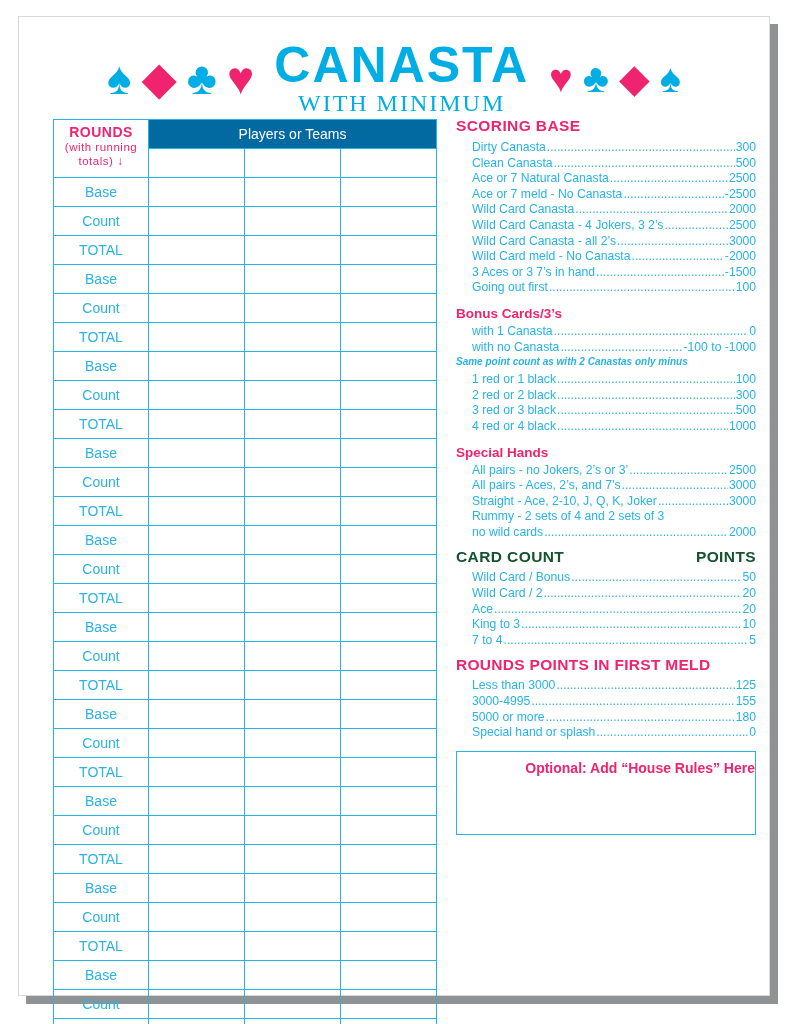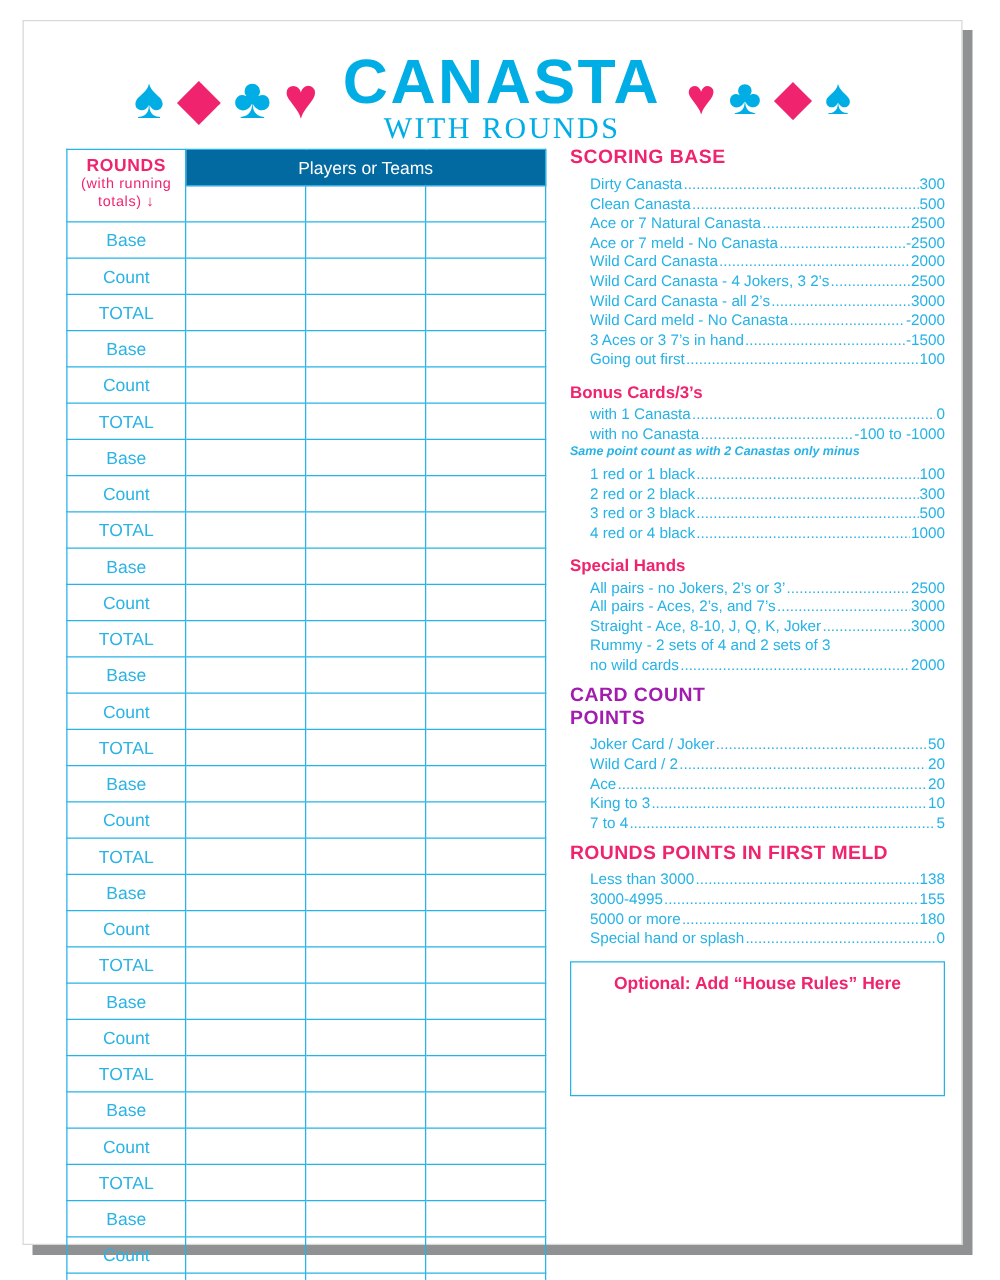"WITH ROUNDS" div.title-sub { text: ROUNDS -> MINIMUM }
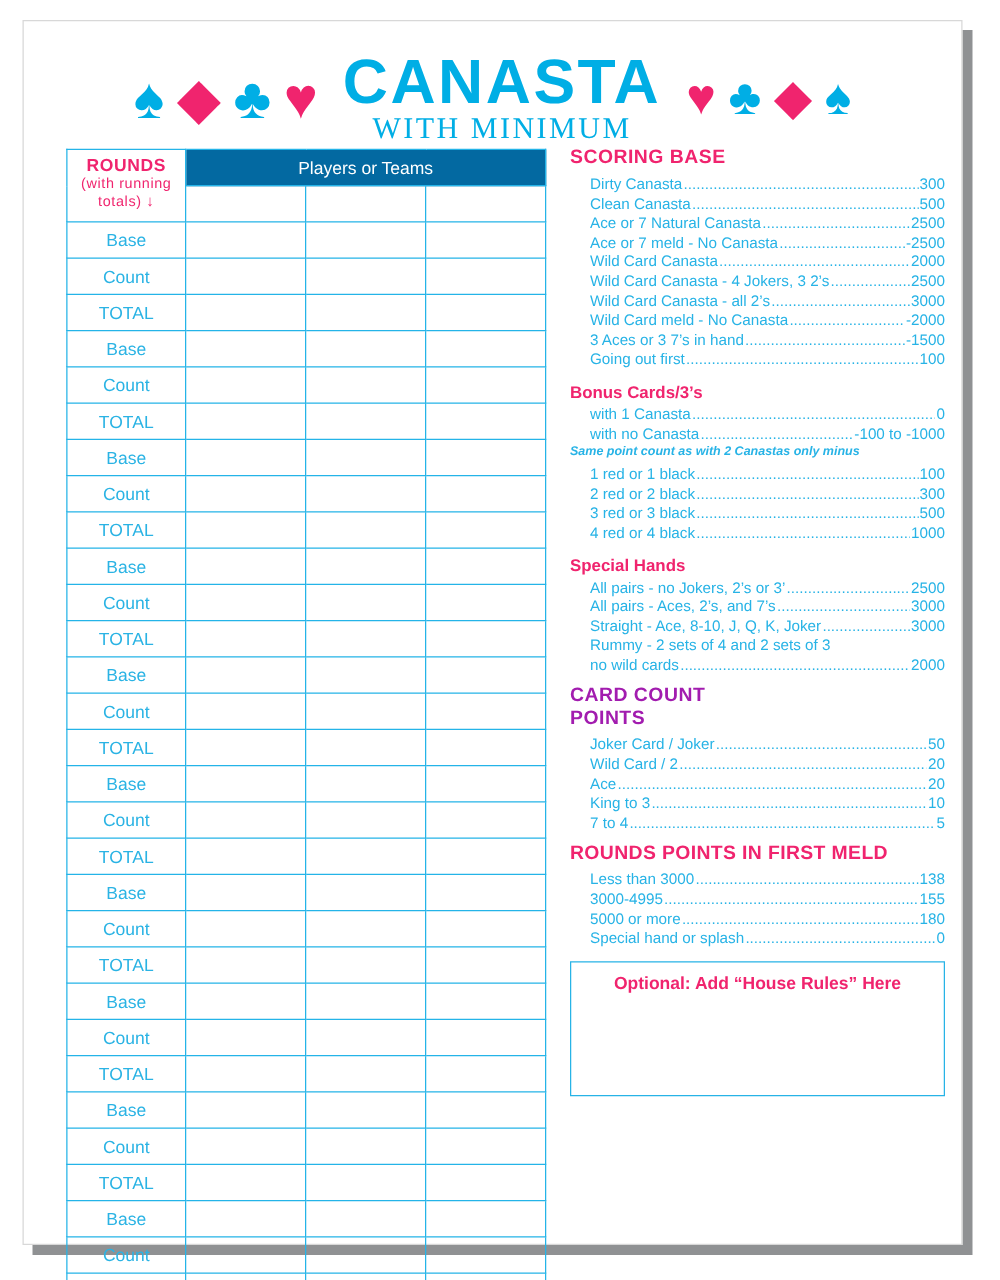"Straight - Ace, 8-10, J," span.lbl { text: 8-10 -> 2-10 }
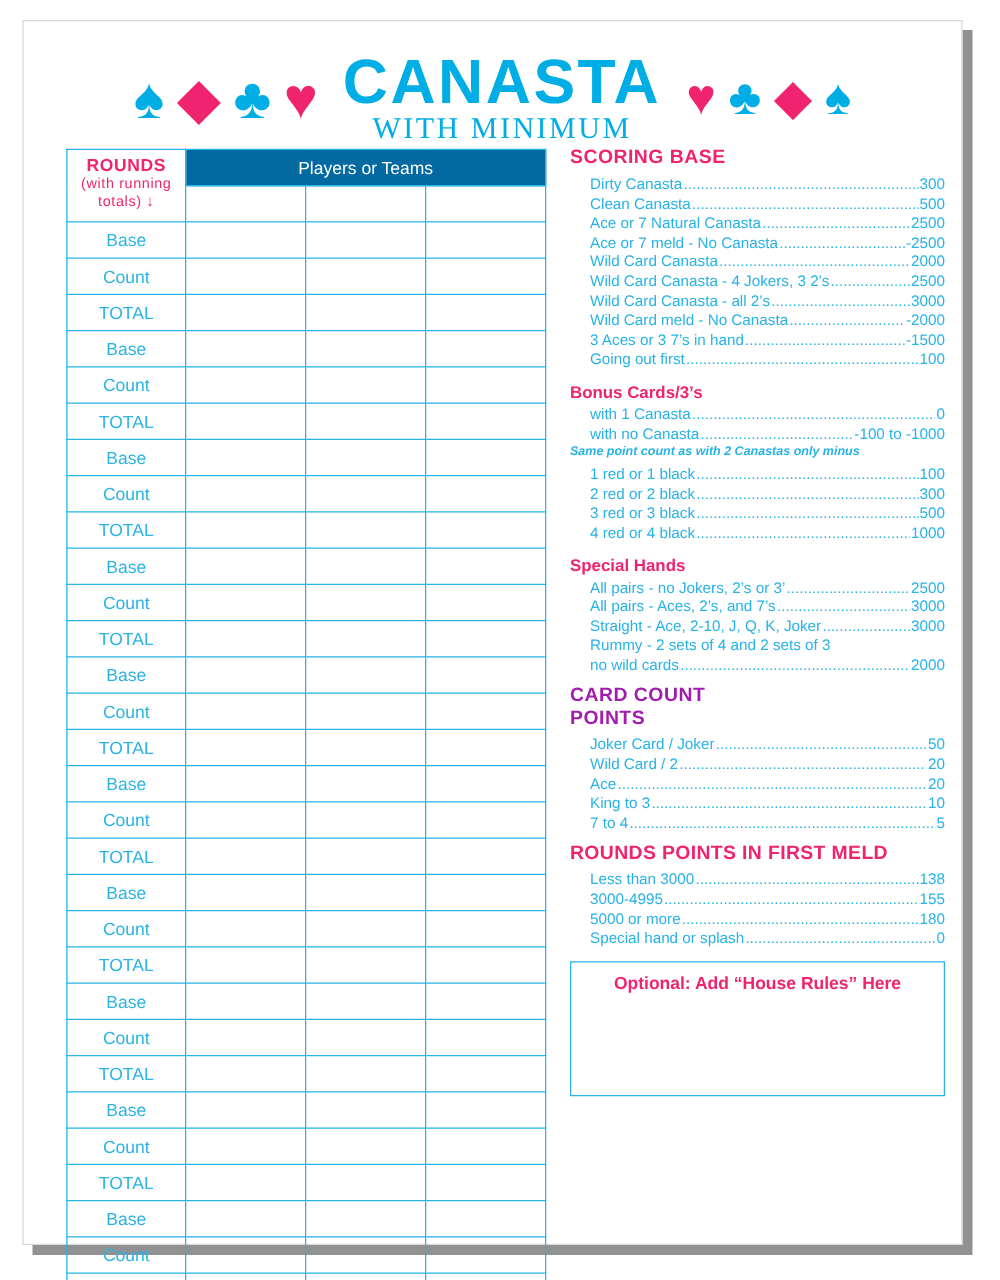"CARD COUNT" .cc-head { color: #a21caf -> #14532d; flex-direction: column -> none }
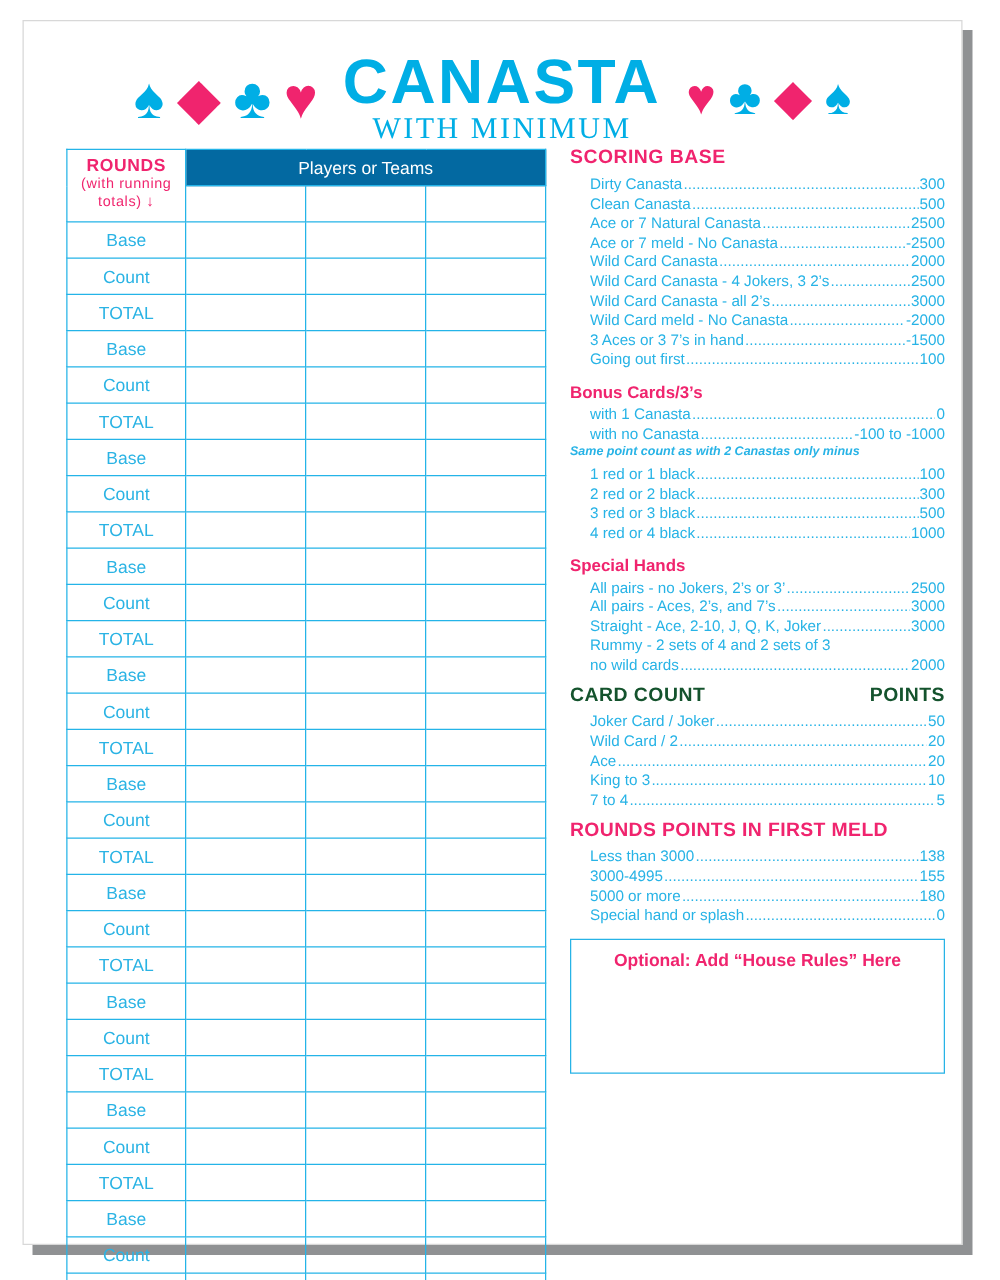"Joker Card / Joker" span.lbl { text: Joker Card / Joker -> Wild Card / Bonus }
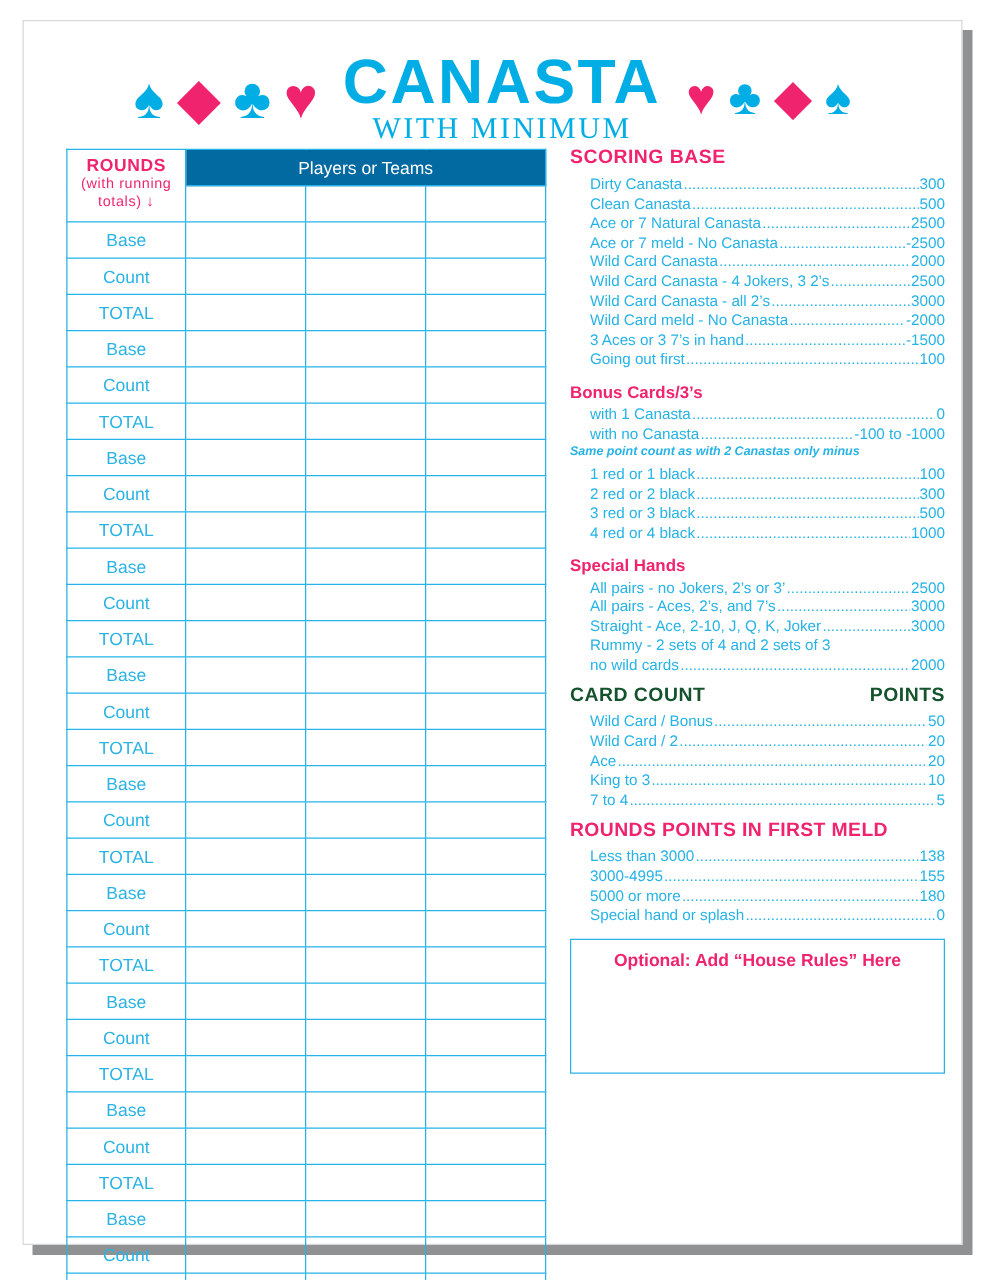"138" span.val { text: 138 -> 125 }
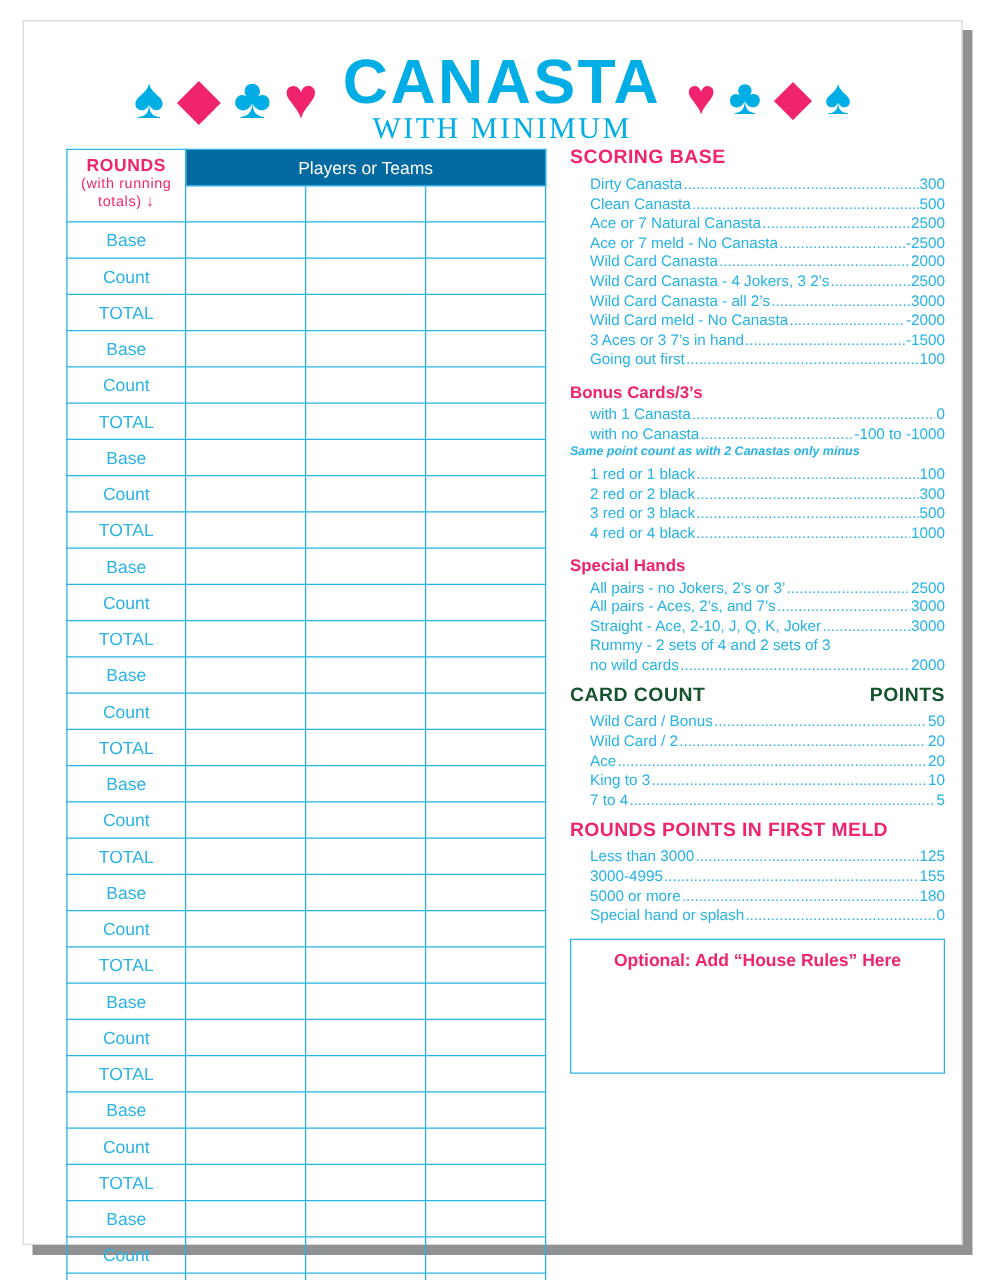"Optional: Add “House Rules” Here" .house-box { height: 108px -> 84px; text-align: center -> right }
